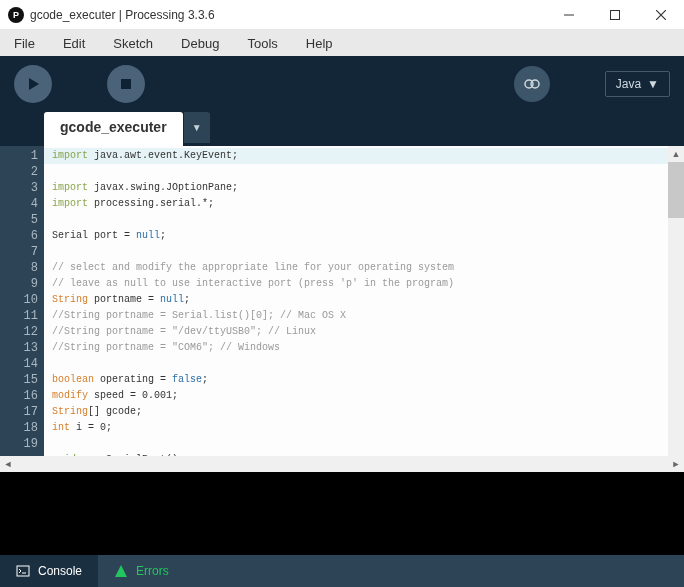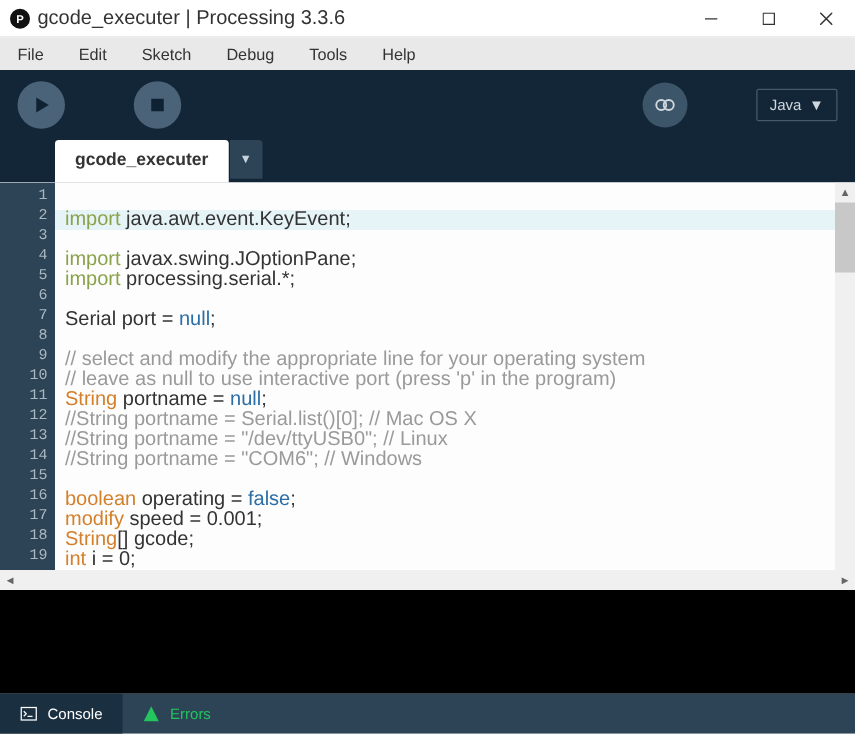"gcode_executer | Processing 3.3.6" .titlebar .title { font-size: 16px -> 12px }
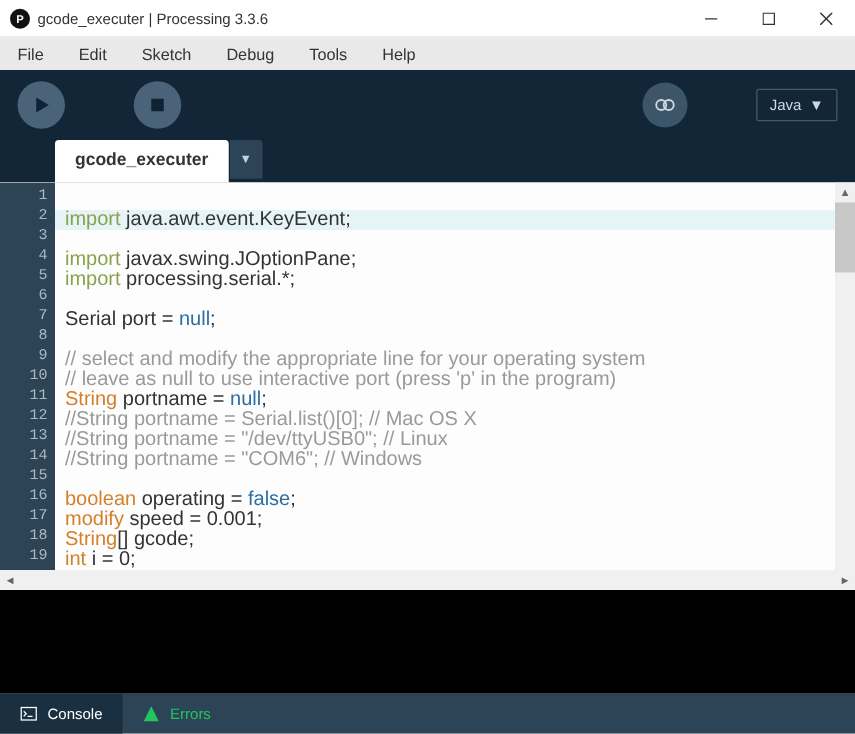"import java.awt.event.KeyEvent;" .code { font-family: Liberation Sans, sans-serif -> Liberation Mono, monospace; font-size: 16px -> 10px; margin-top: 20px -> none }
